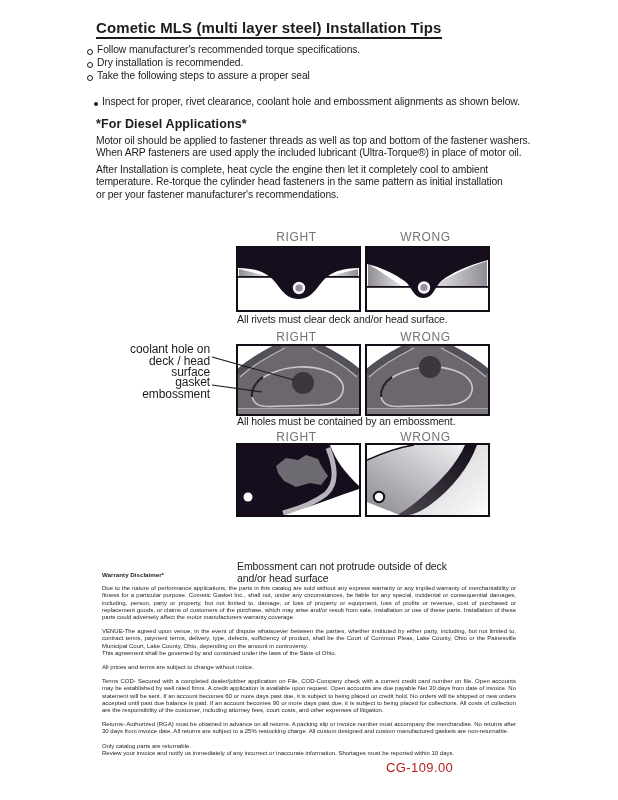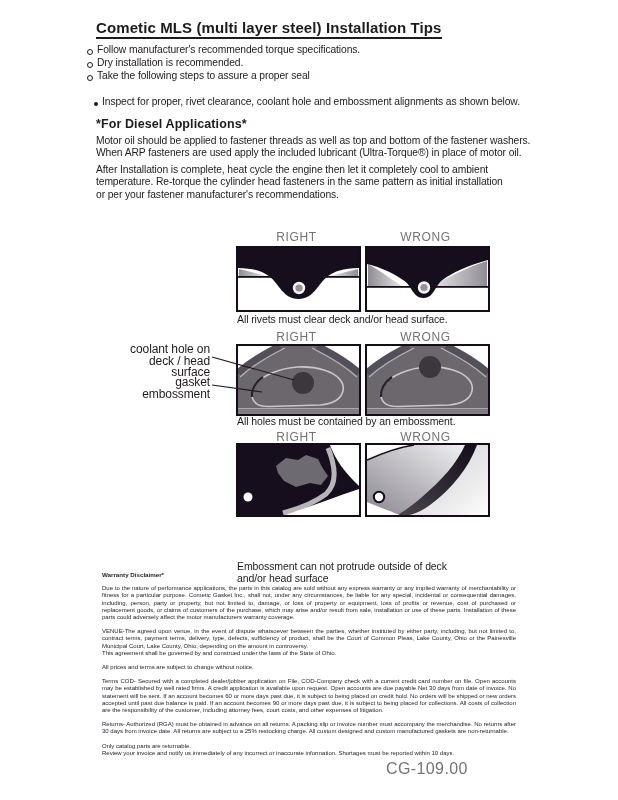"CG-109.00" .footer-code { color: #737373 -> #b91c1c; font-size: 16px -> 13px }
